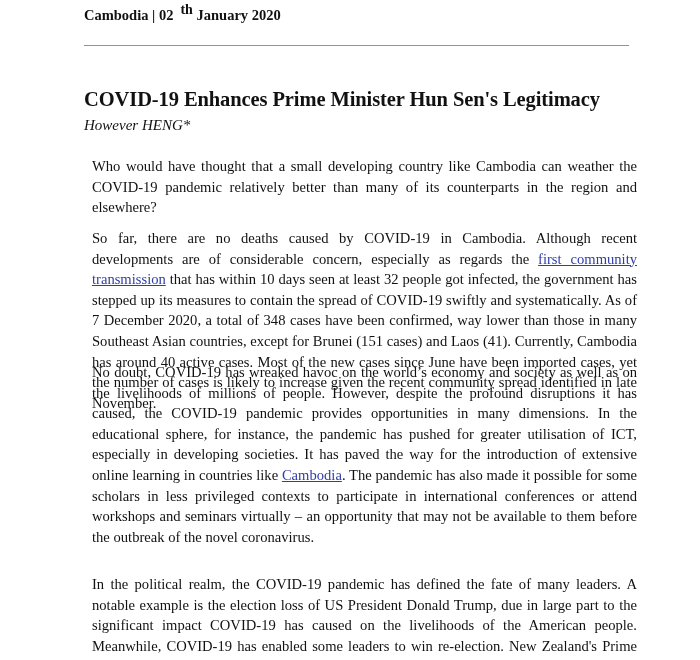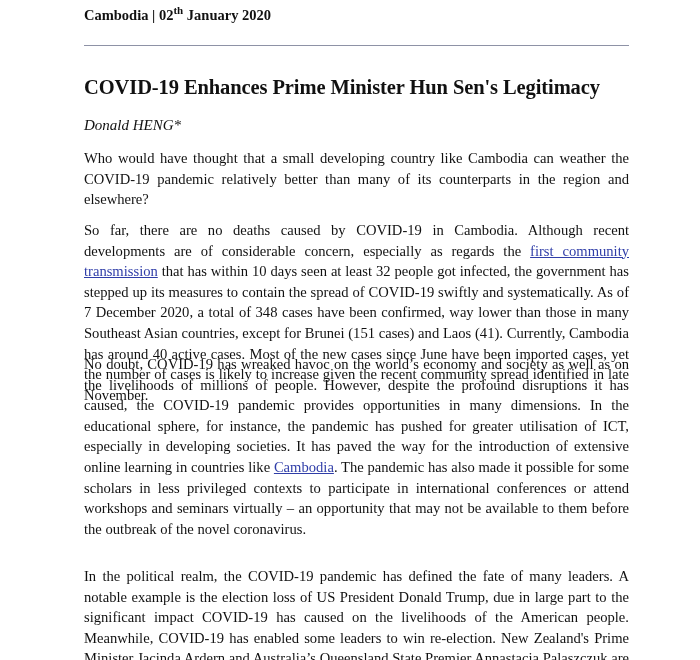"th" .header-line sup { font-size: 11px -> 14px; margin-left: none -> 7px }
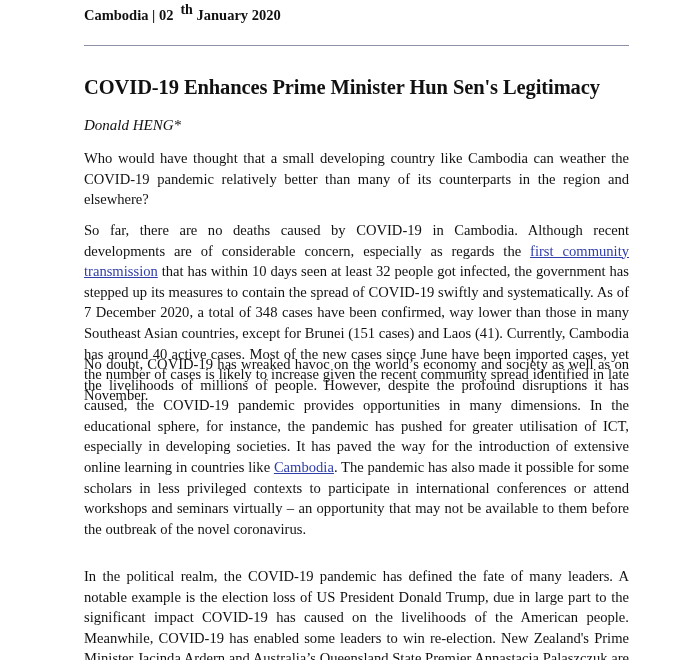"COVID-19 Enhances Prime Minister Hun" .title { top: 76px -> 88px }
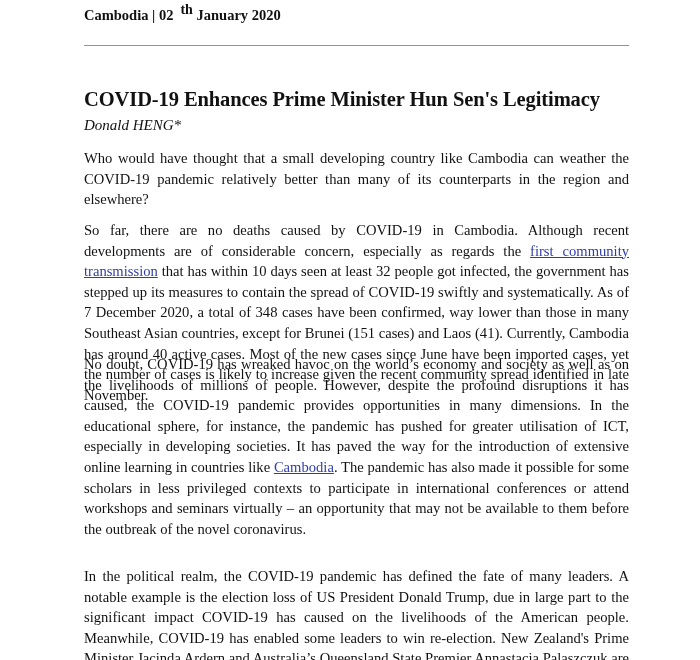"Donald HENG*" div.author { text: Donald -> However }
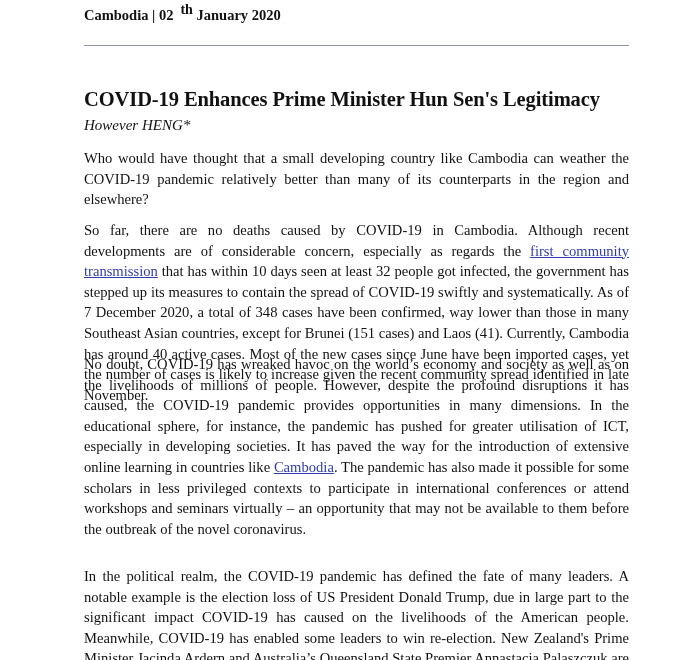"Who would have thought that" .para { margin: 0 -> 8px }
